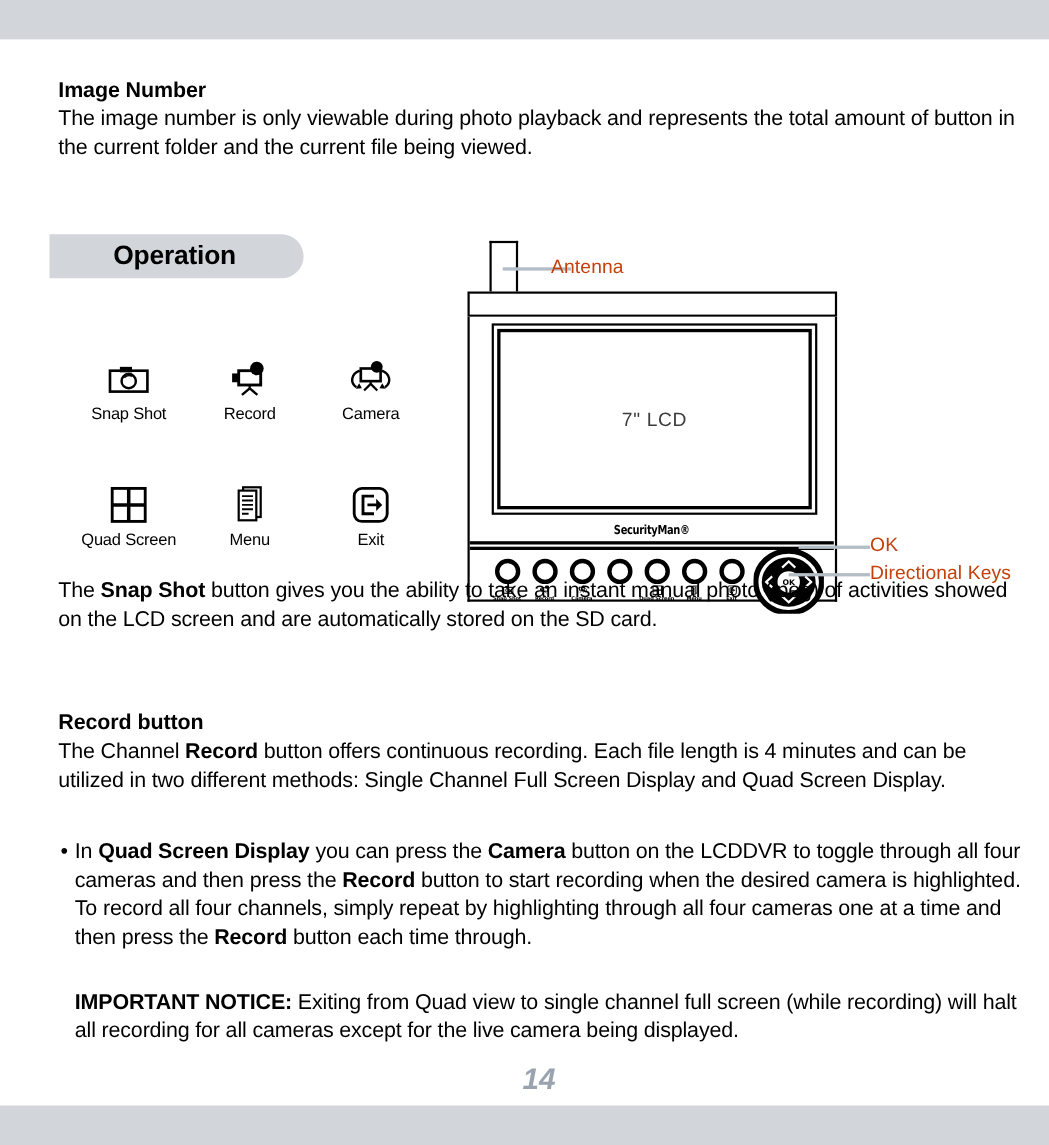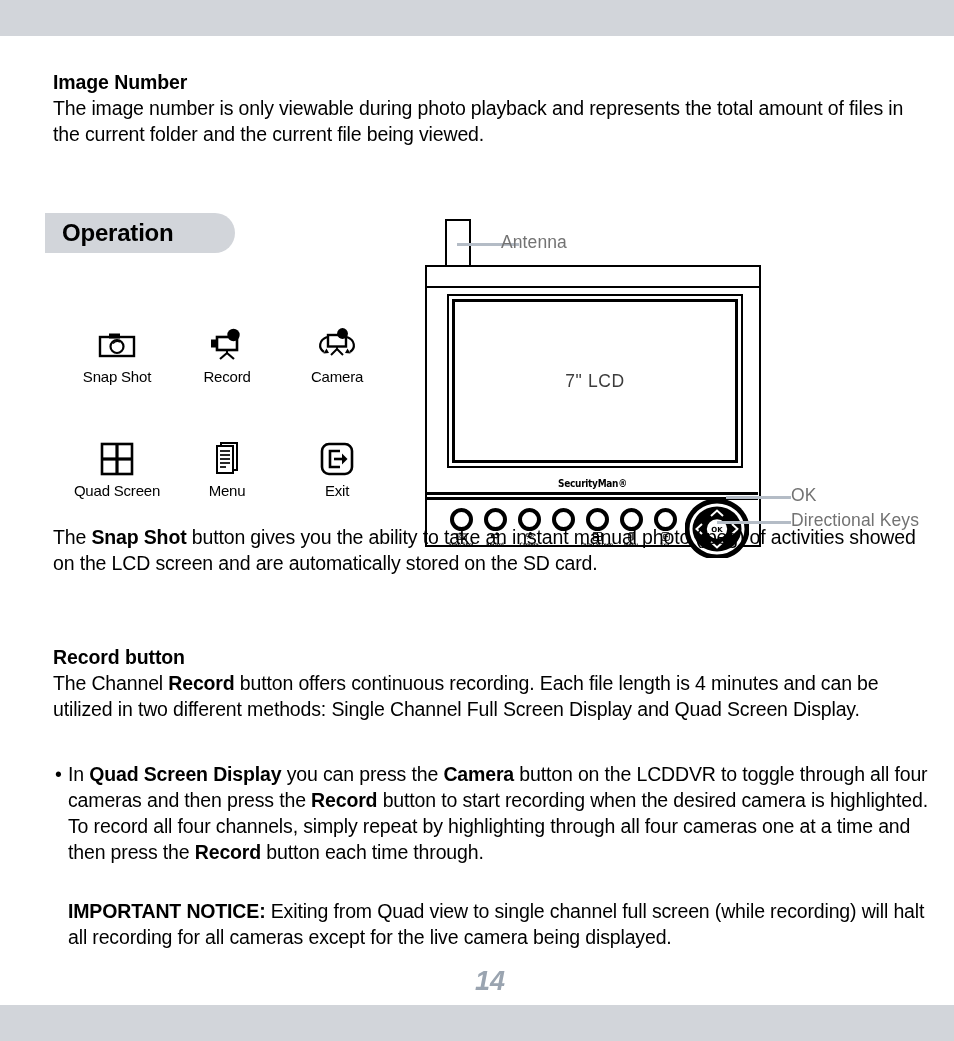"The image number is only" p.body { text: files -> button }
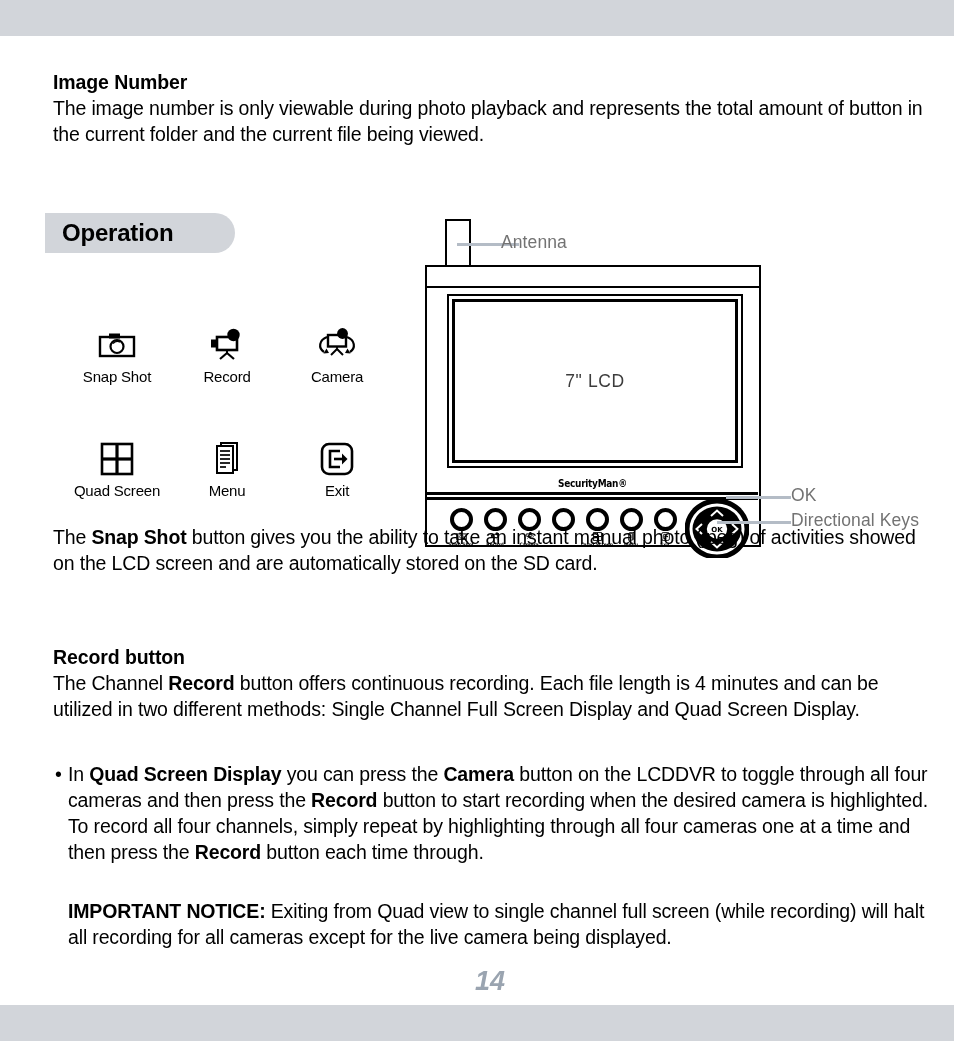"Operation" #operation-pill { padding-left: none -> 41px }
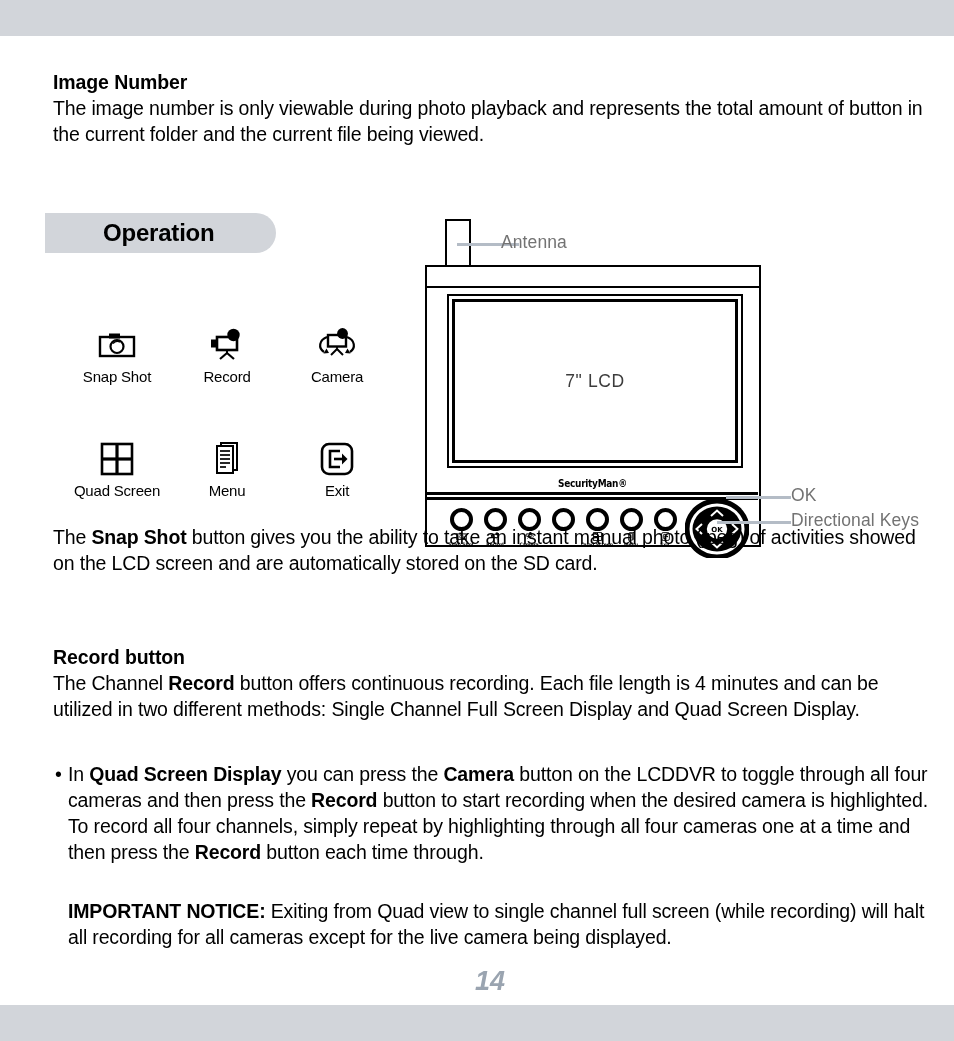"Antenna" .callout-label { color: #737373 -> #c2410c }
